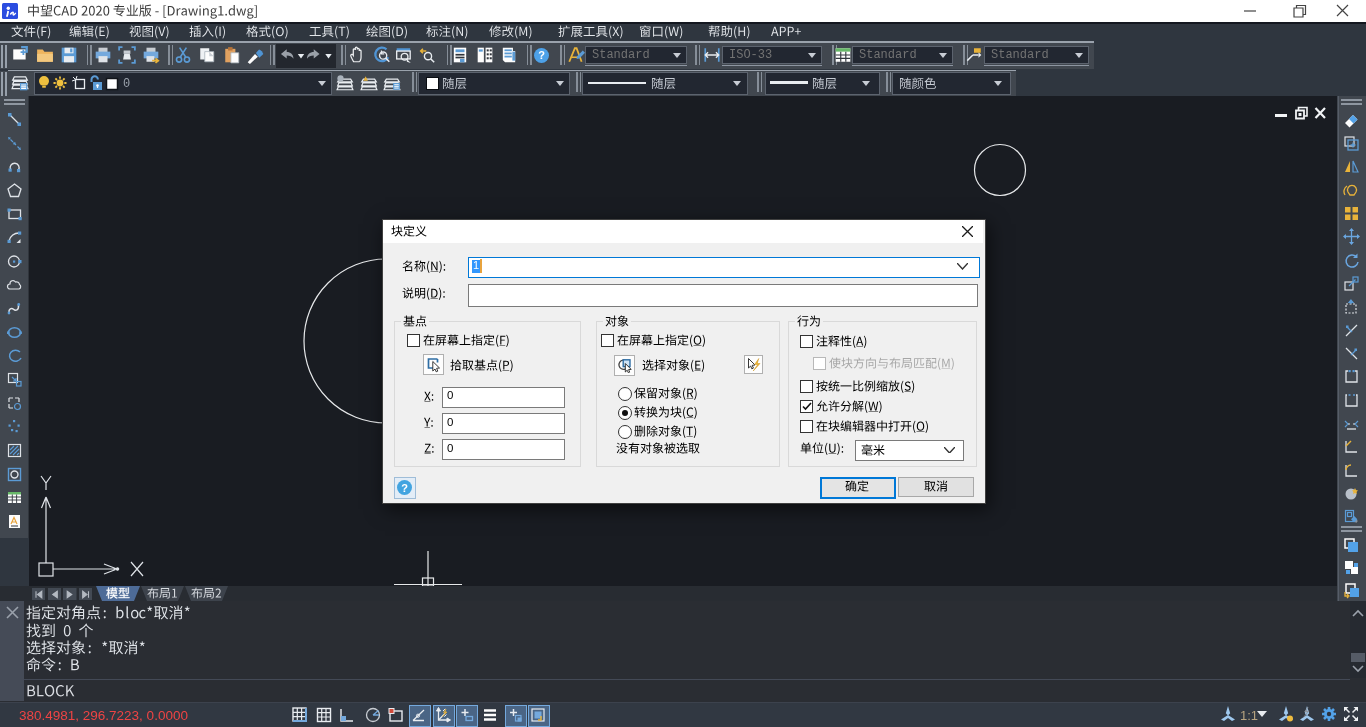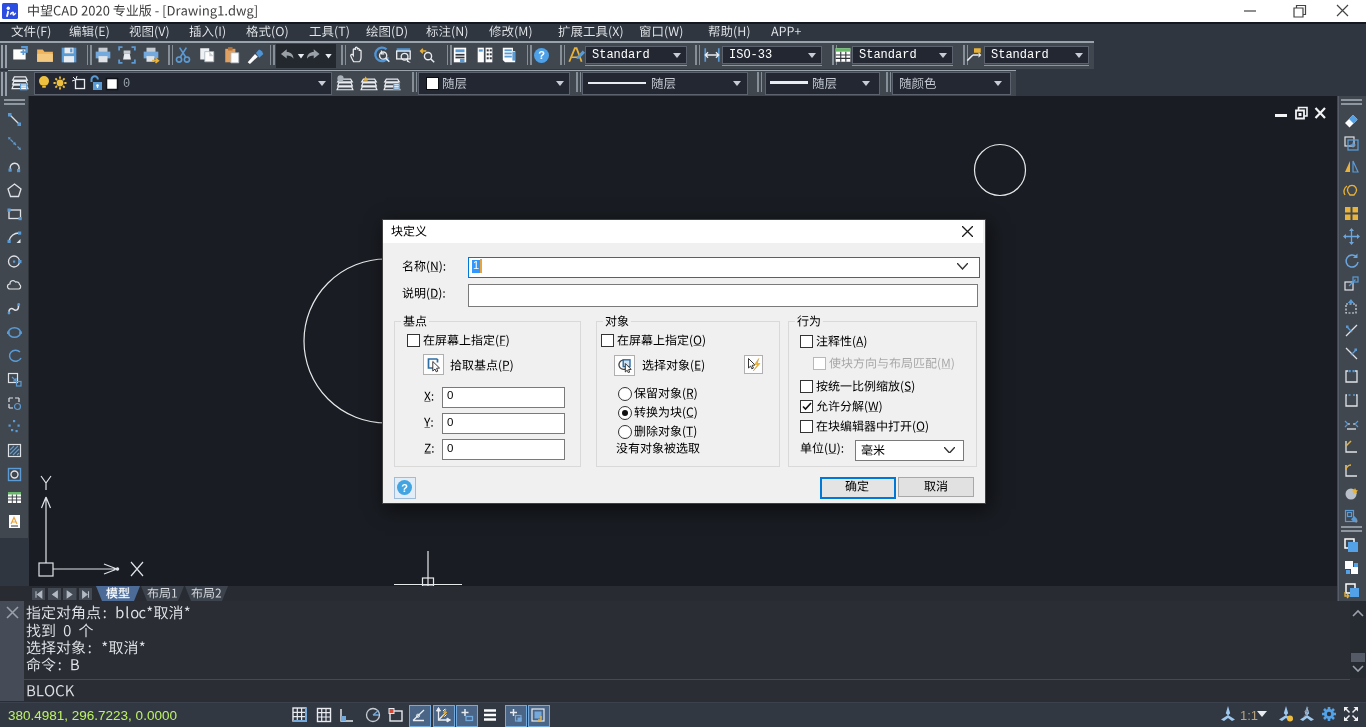"Standard" .mono { color: #ffffff -> #737373 }
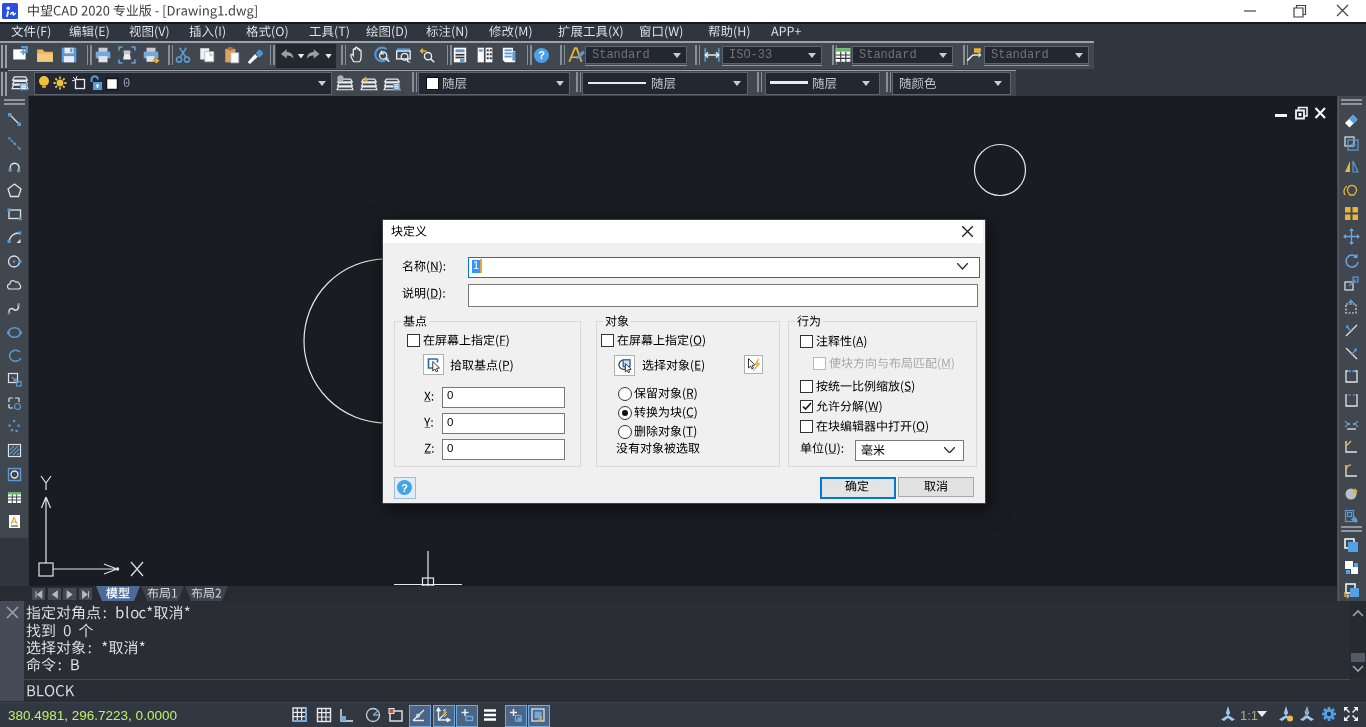"380.4981, 296.7223, 0.0000" div.a { color: #bef264 -> #ef4444; left: 8px -> 19px }
